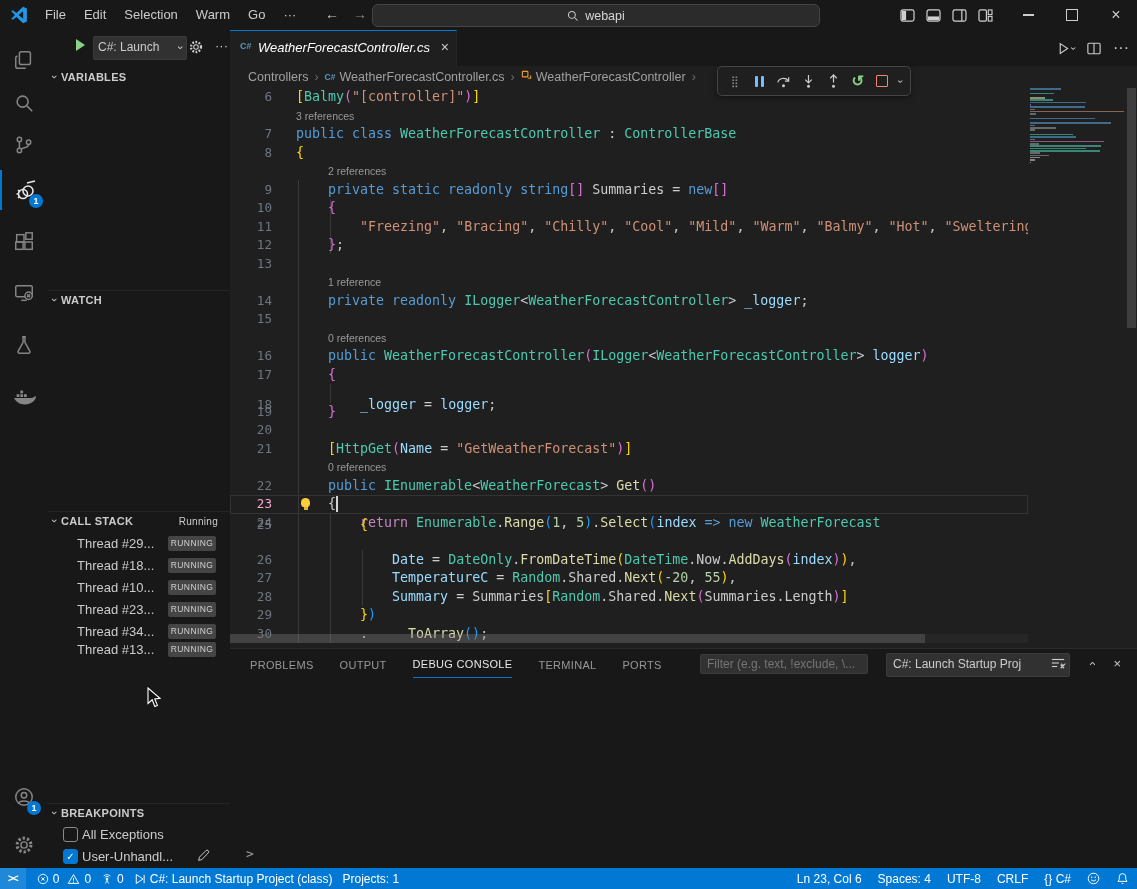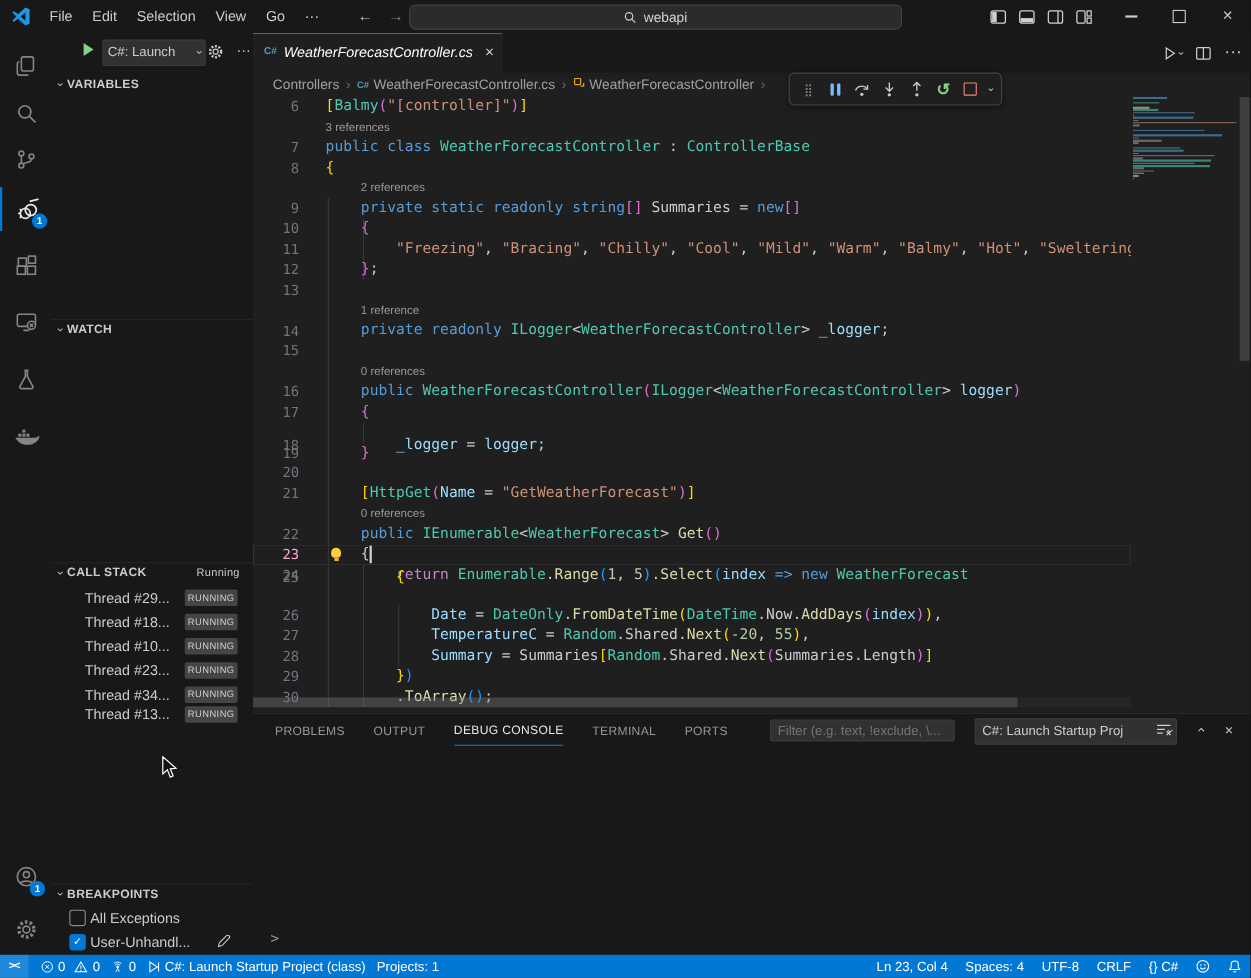"View" span.menu-item { text: View -> Warm }
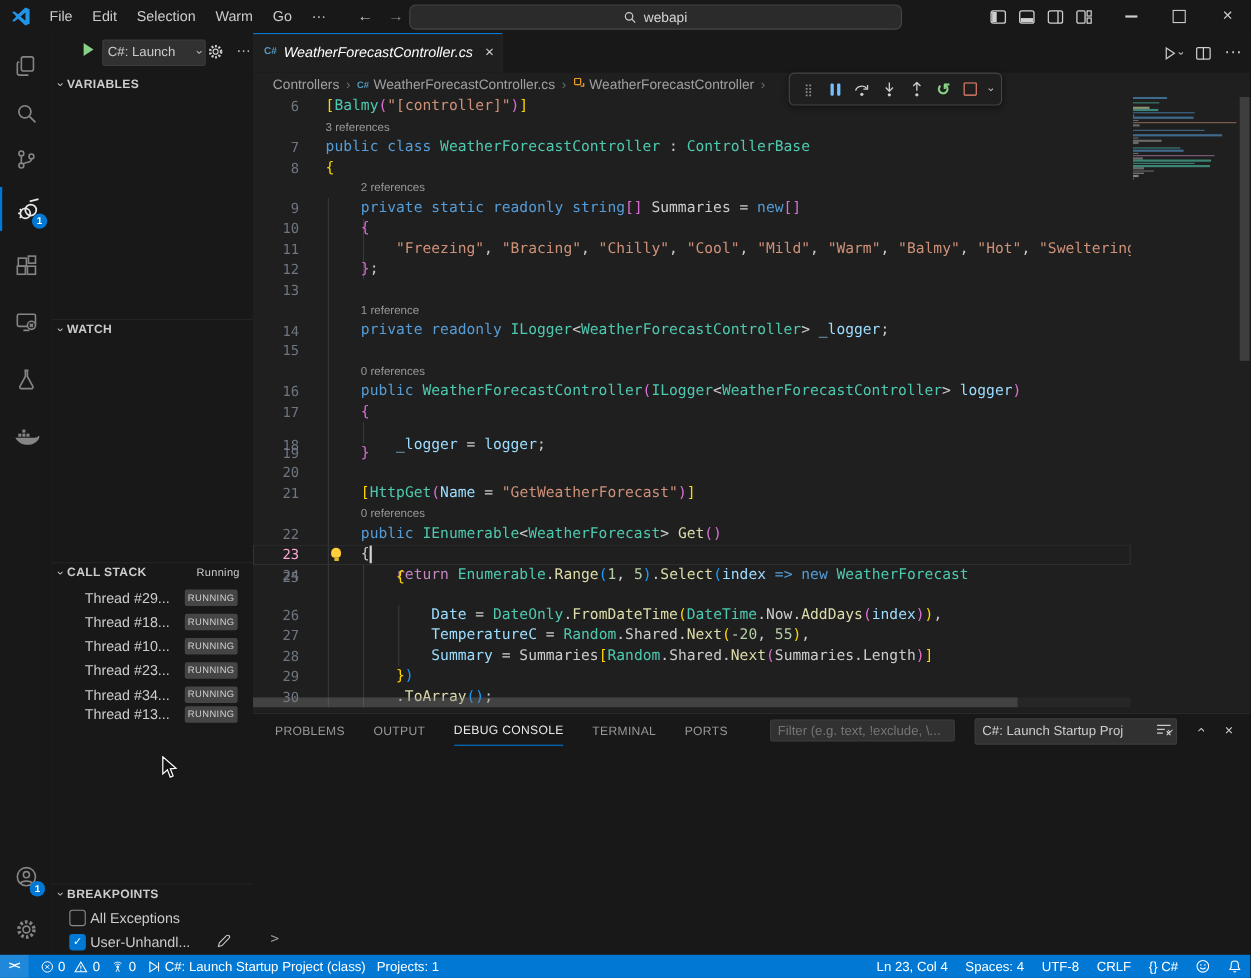"ToArray" span { margin-left: none -> 40px }
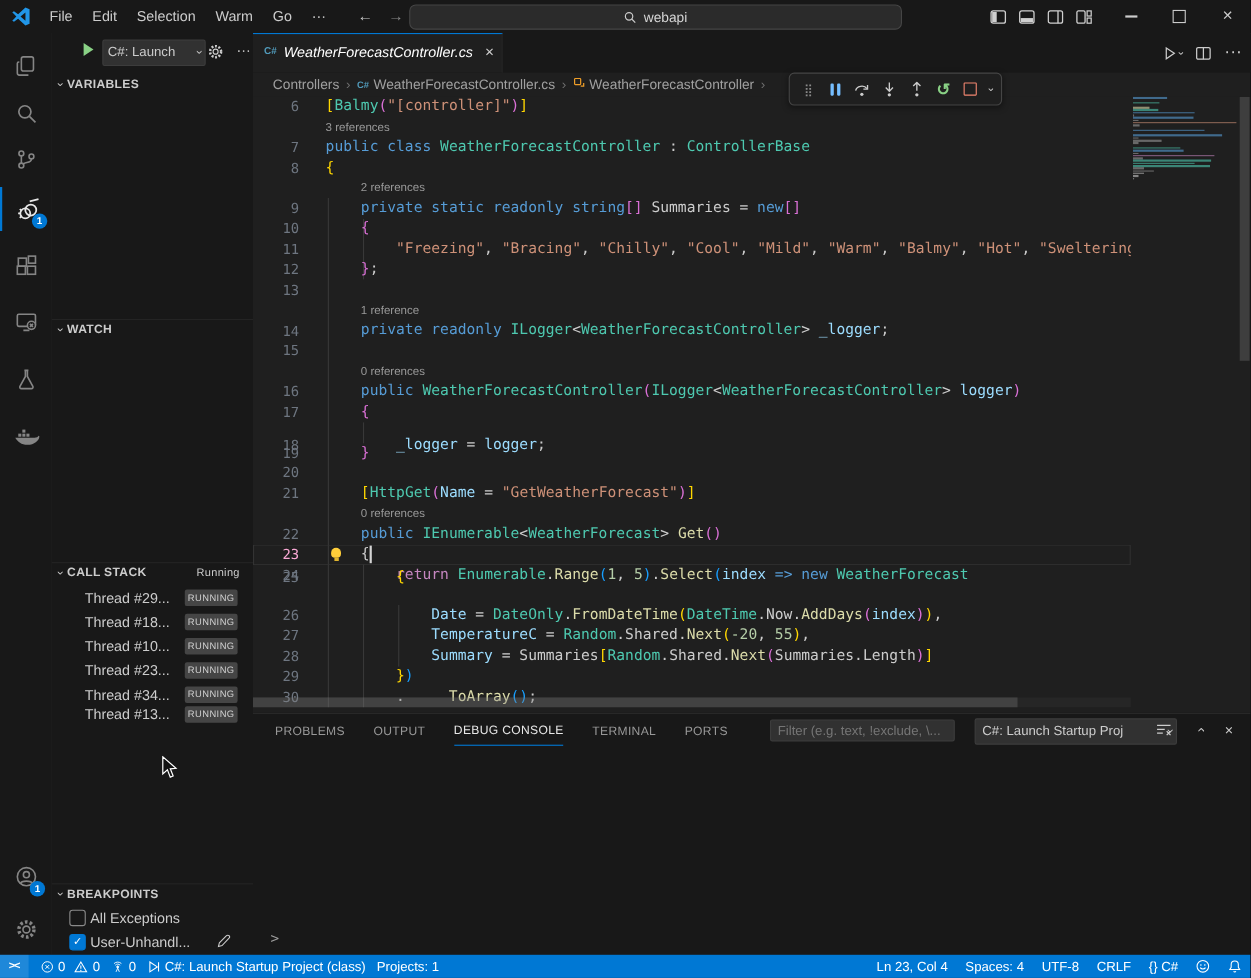"Ln 23, Col 4" span { text: 4 -> 6 }
